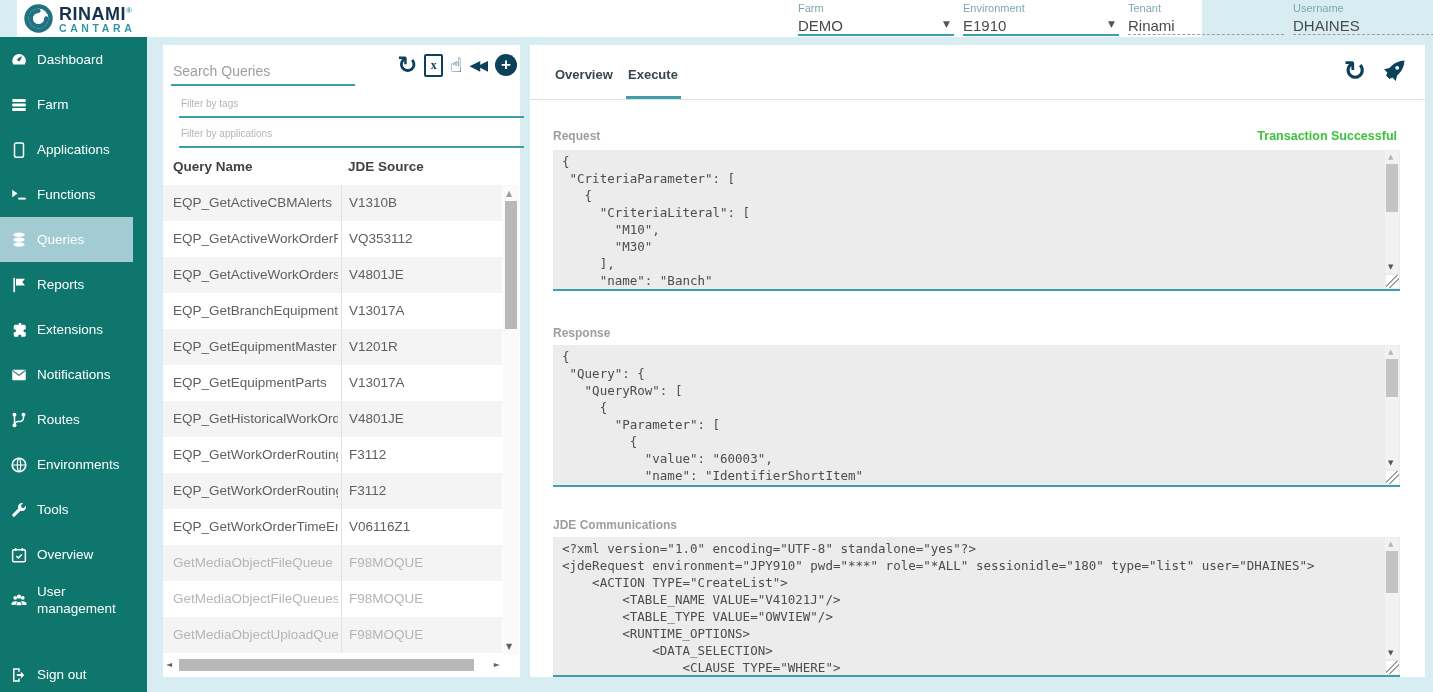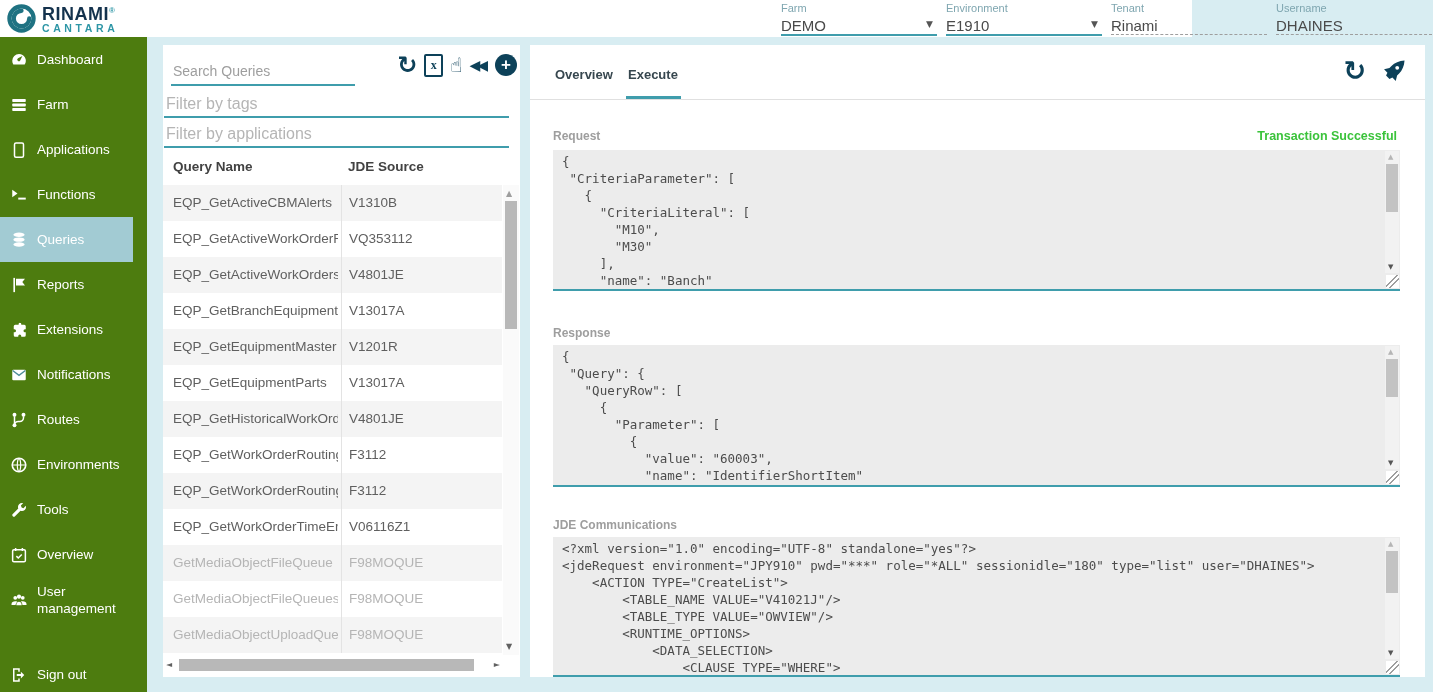"RINAMI®" .topbar { left: 0 -> 17px; padding-left: 7px -> none }
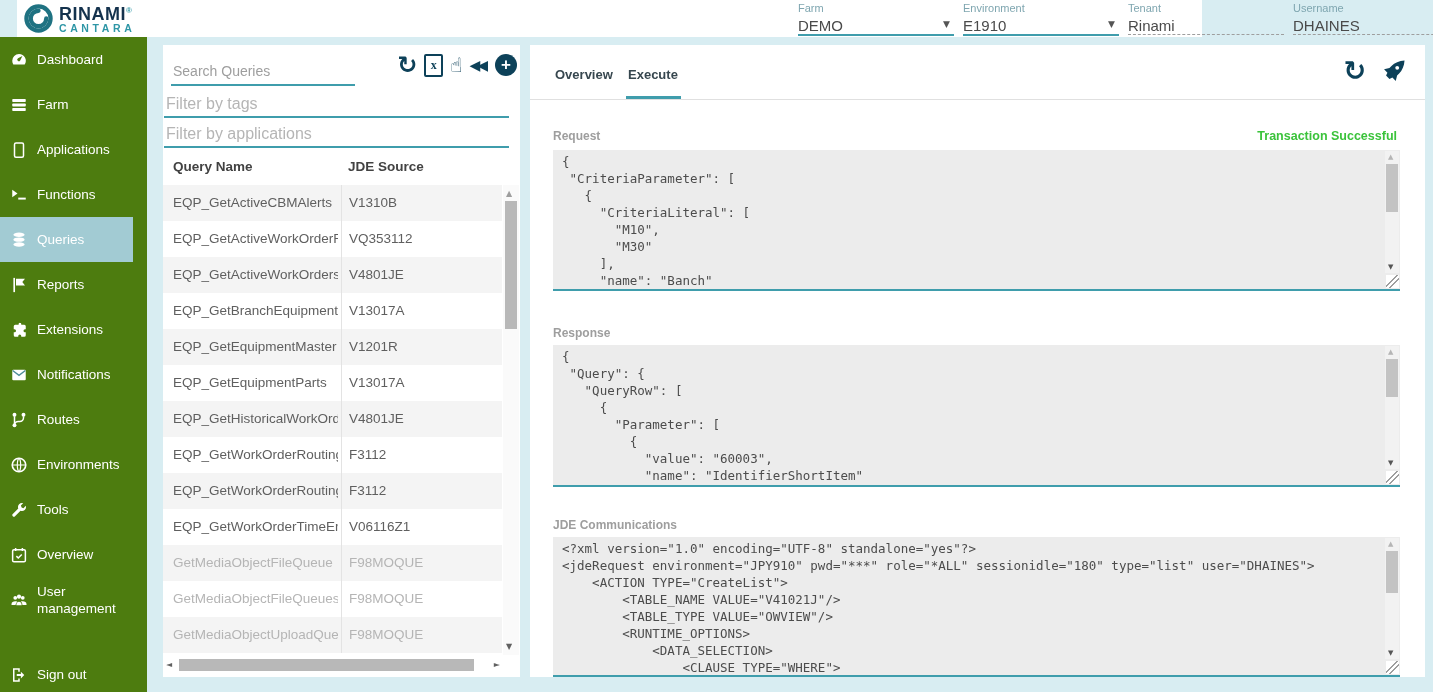"Dashboard" .sidebar { background: #4d7c0f -> #0f766e }
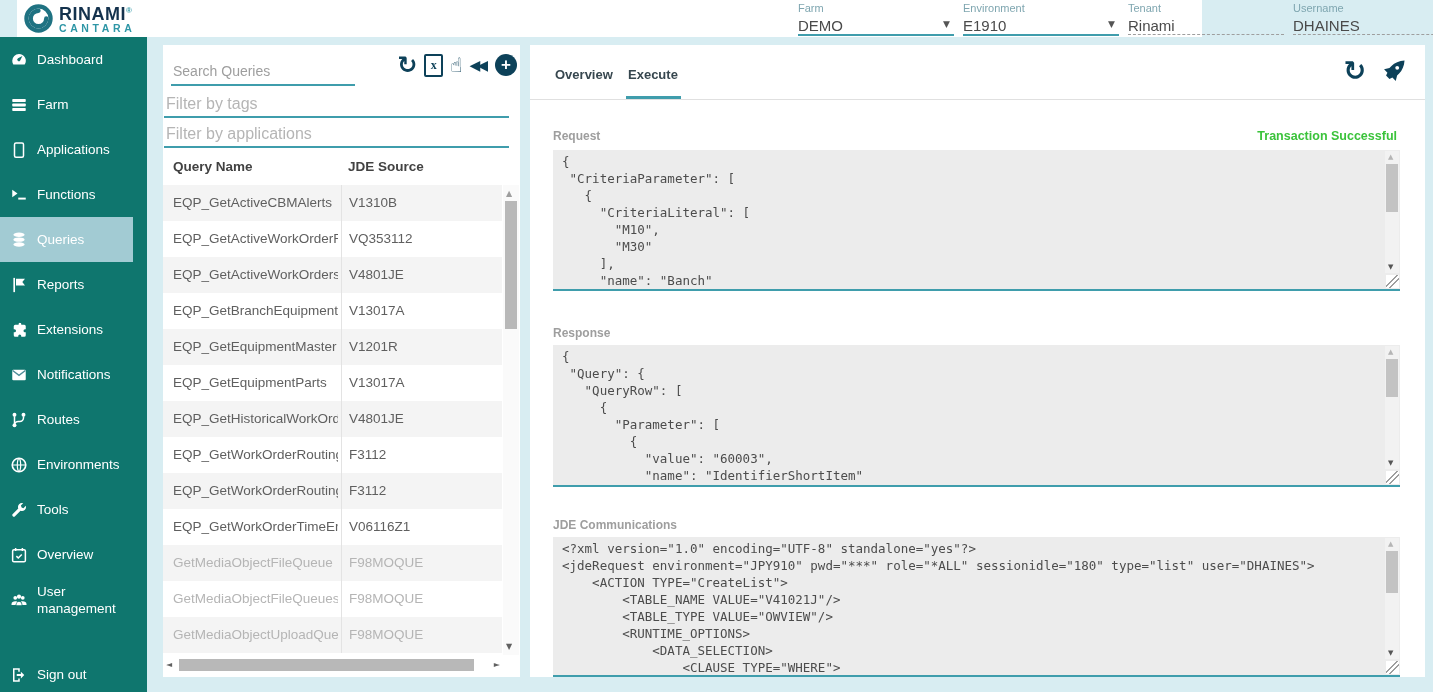"Filter by tags" .filter-input { font-size: 16px -> 10px; left: 1px -> 16px }
